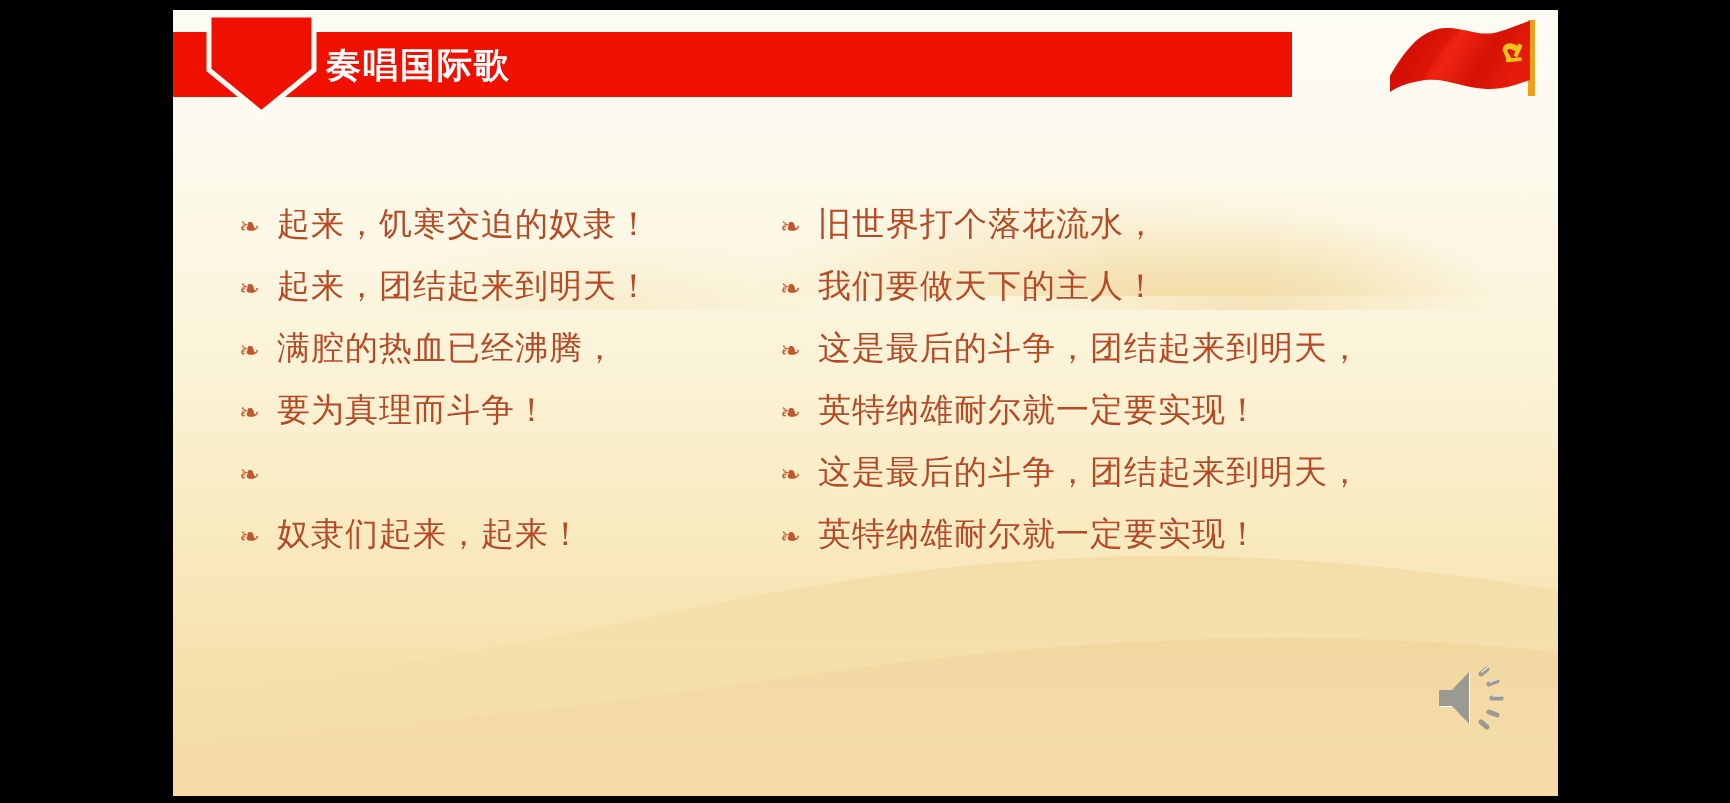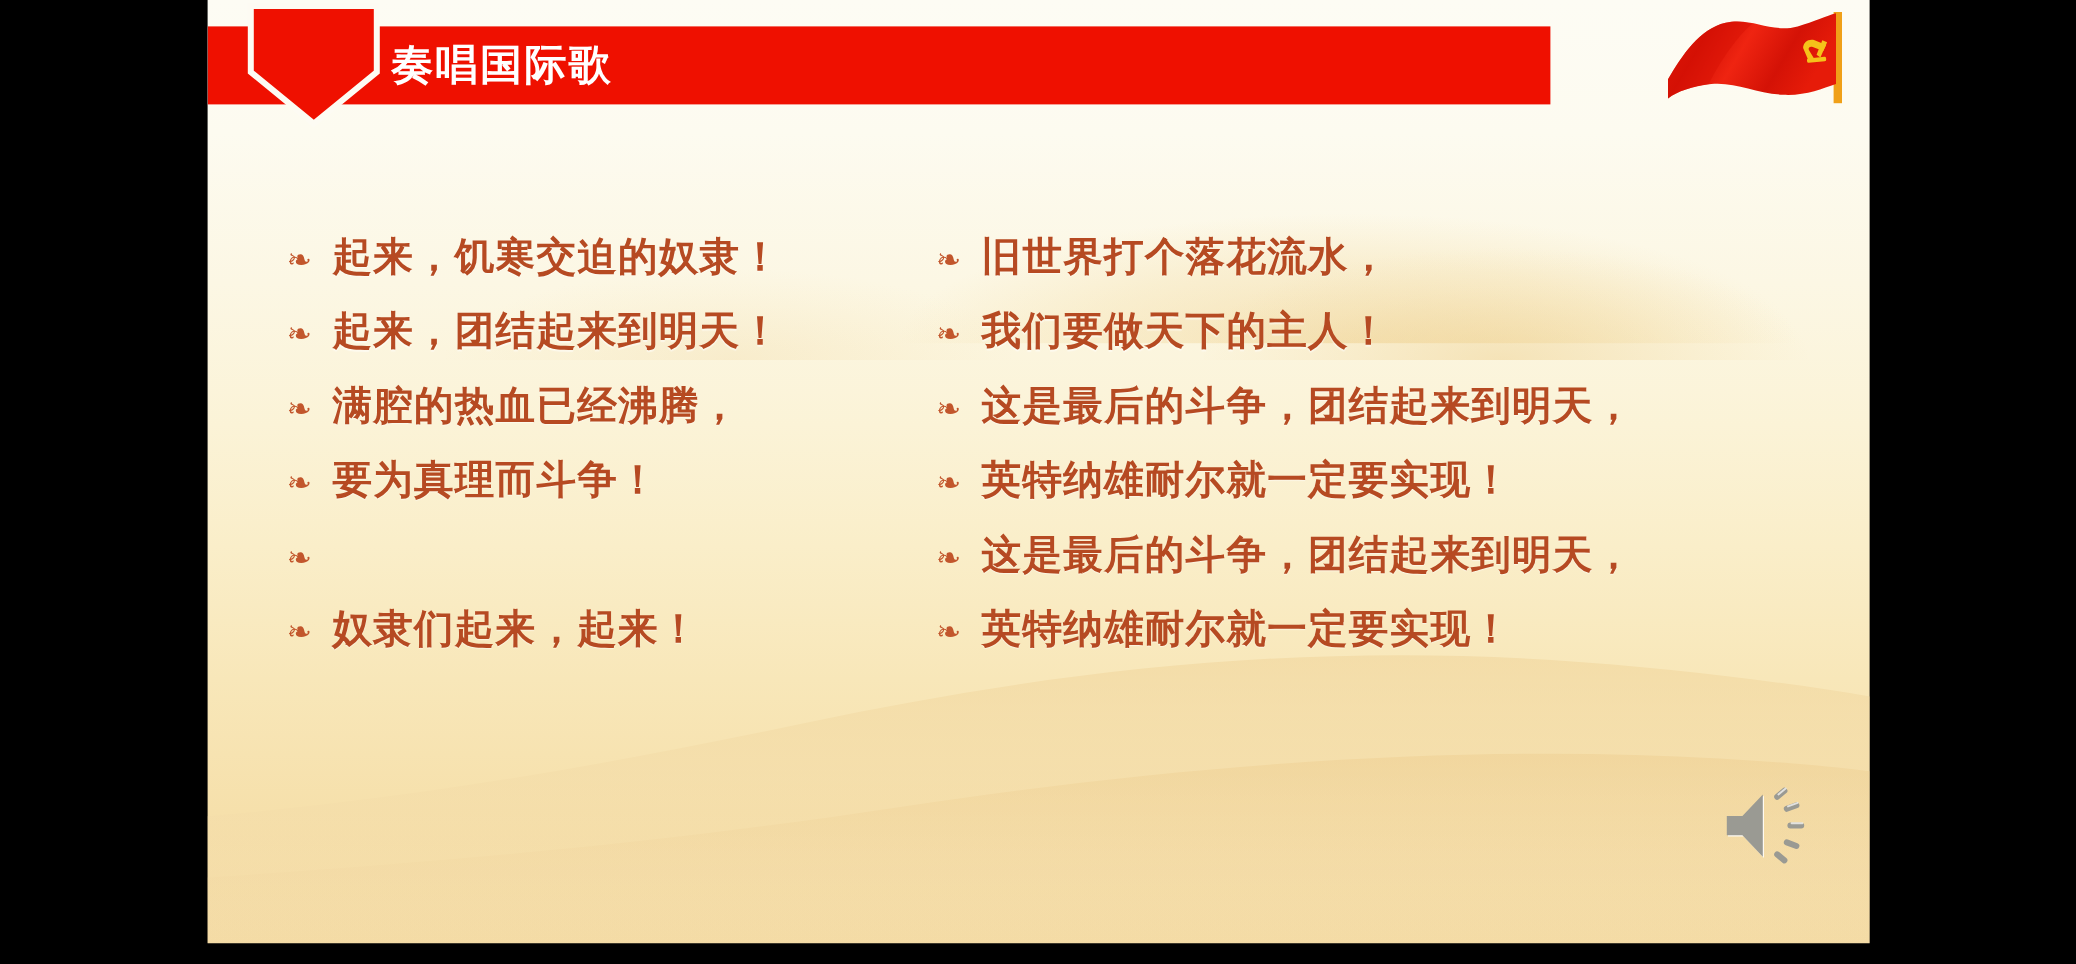"奏唱国际歌" #slide { top: 0px -> 10px }
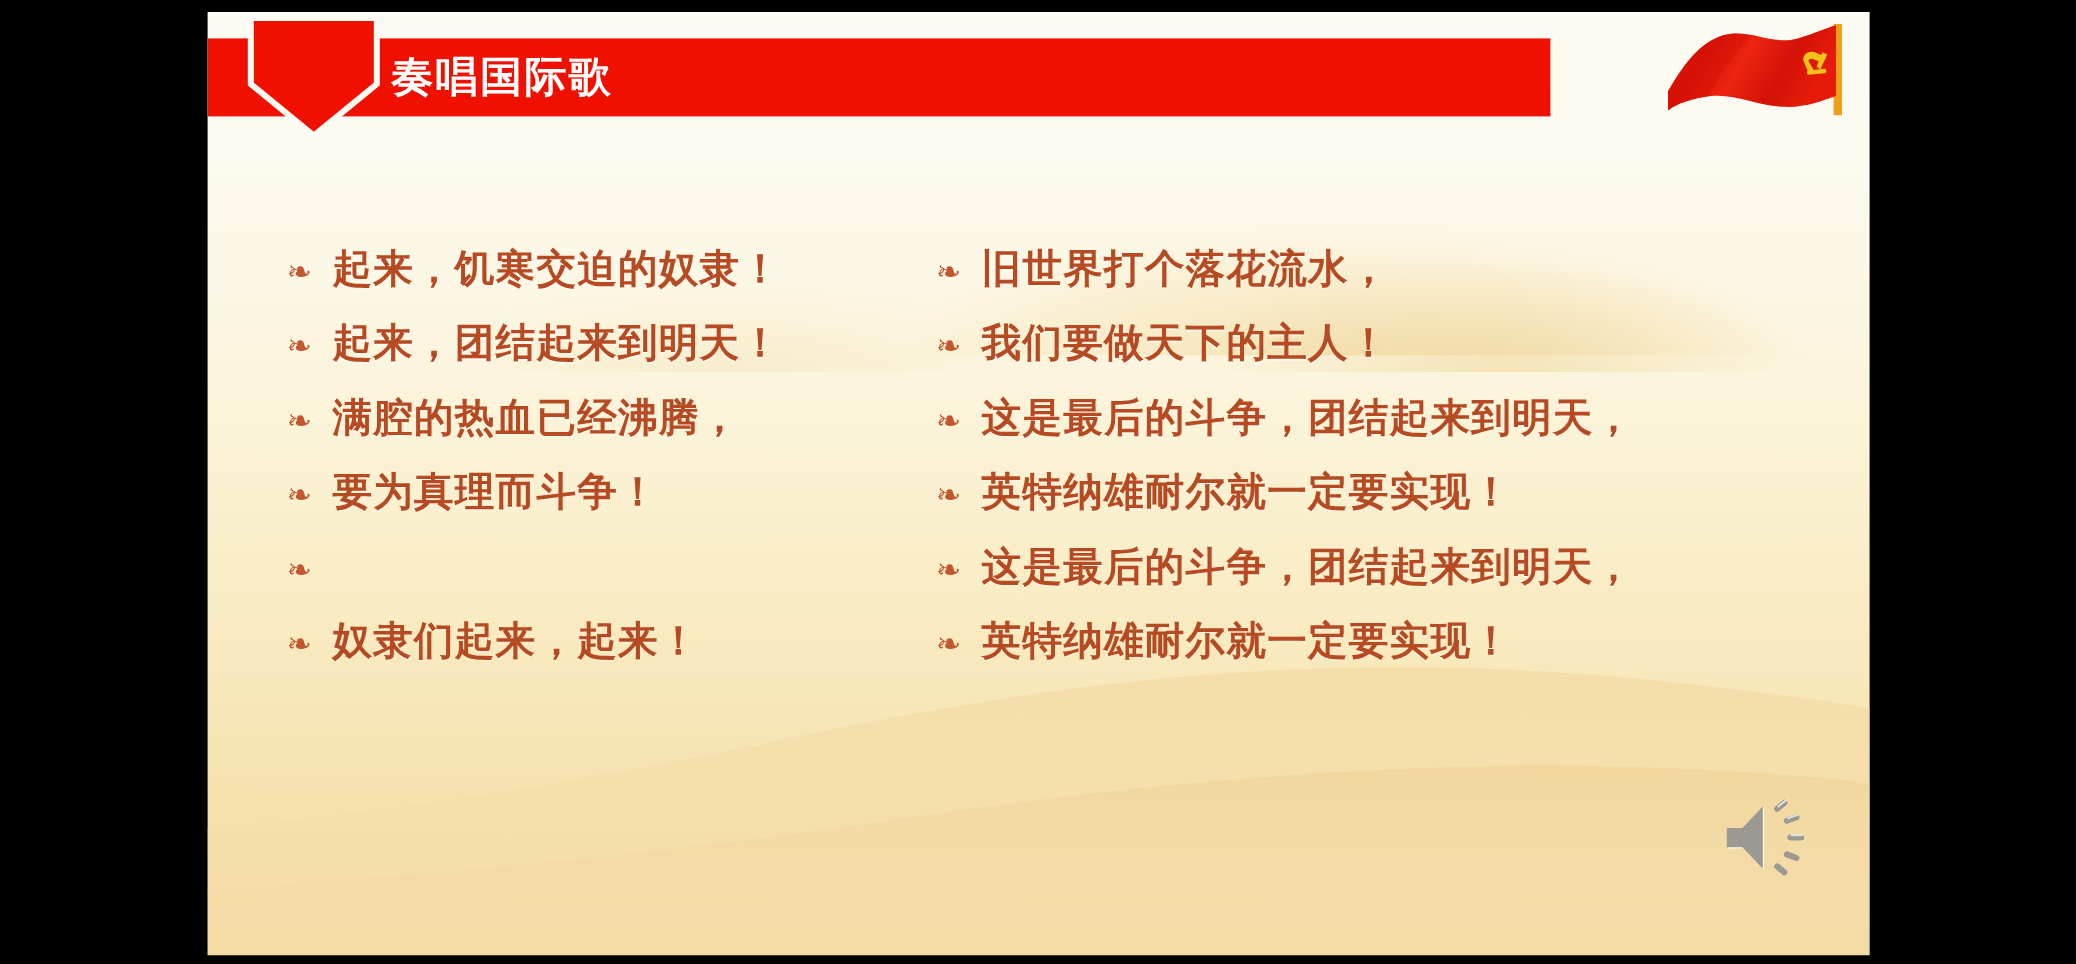"起来，饥寒交迫的奴隶！" .lyric-text { font-weight: bold -> normal }
